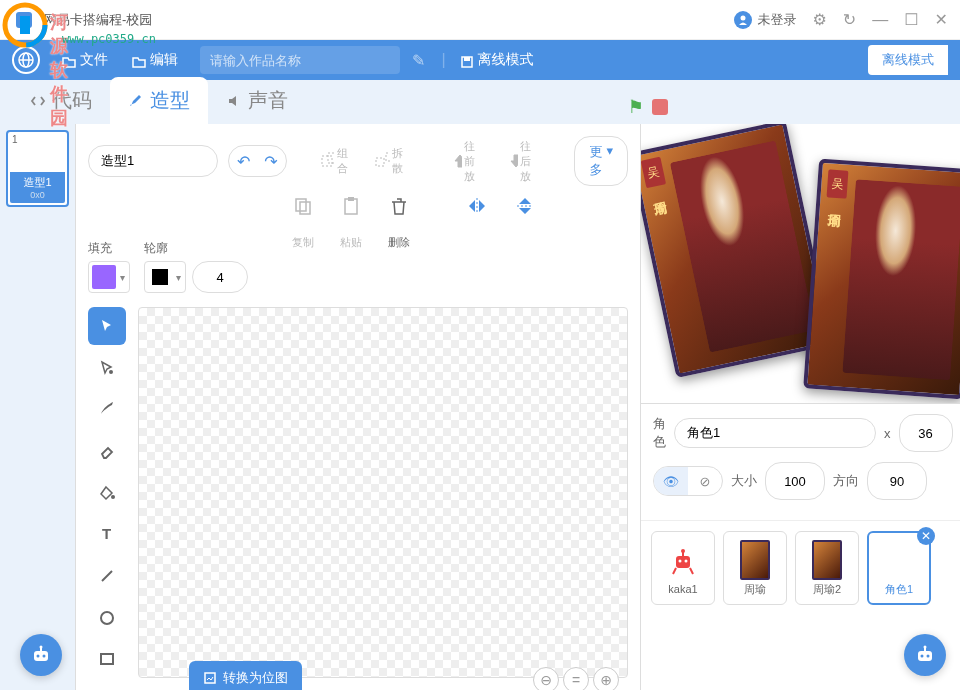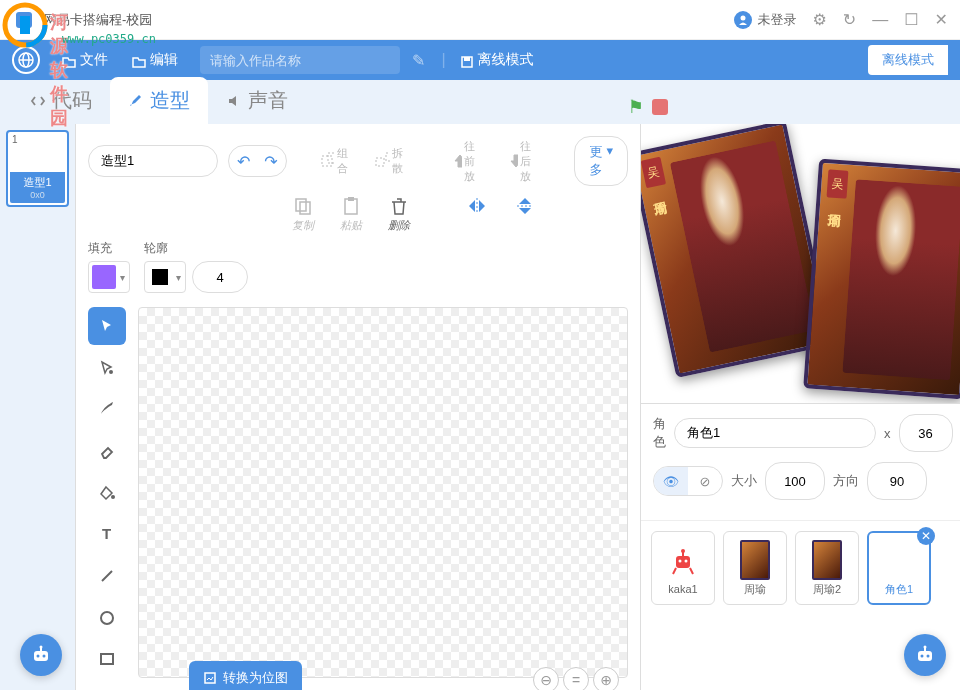"复制" .ed-act { font-style: italic -> none; gap: 2px -> 19px }
